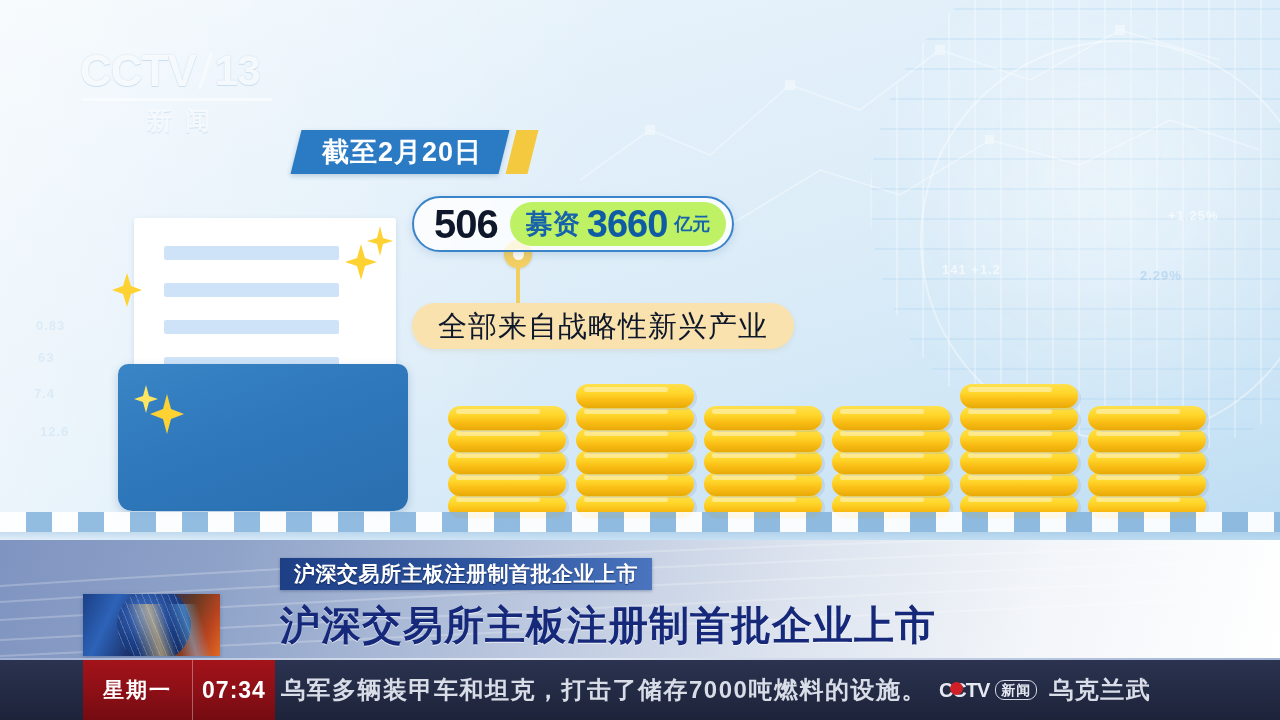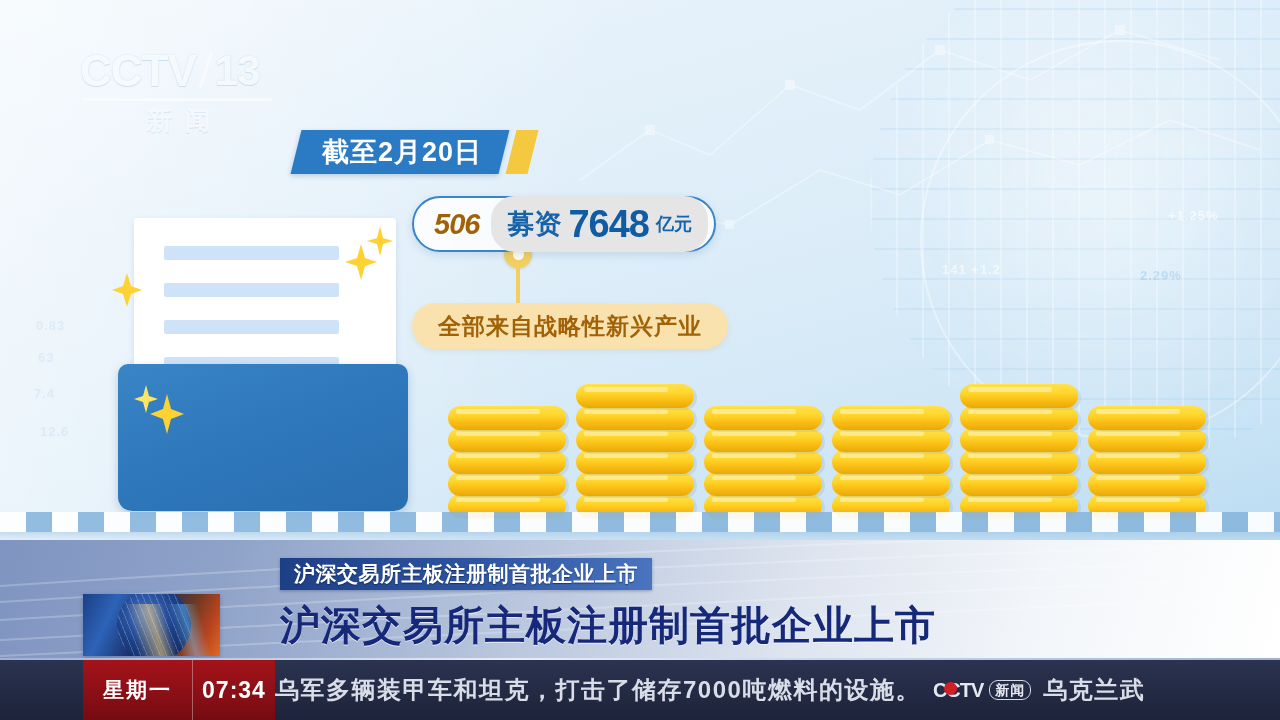"506" .headline-pill .hl-num { color: #a16207 -> #0f172a; font-size: 29px -> 40px; font-style: italic -> none }
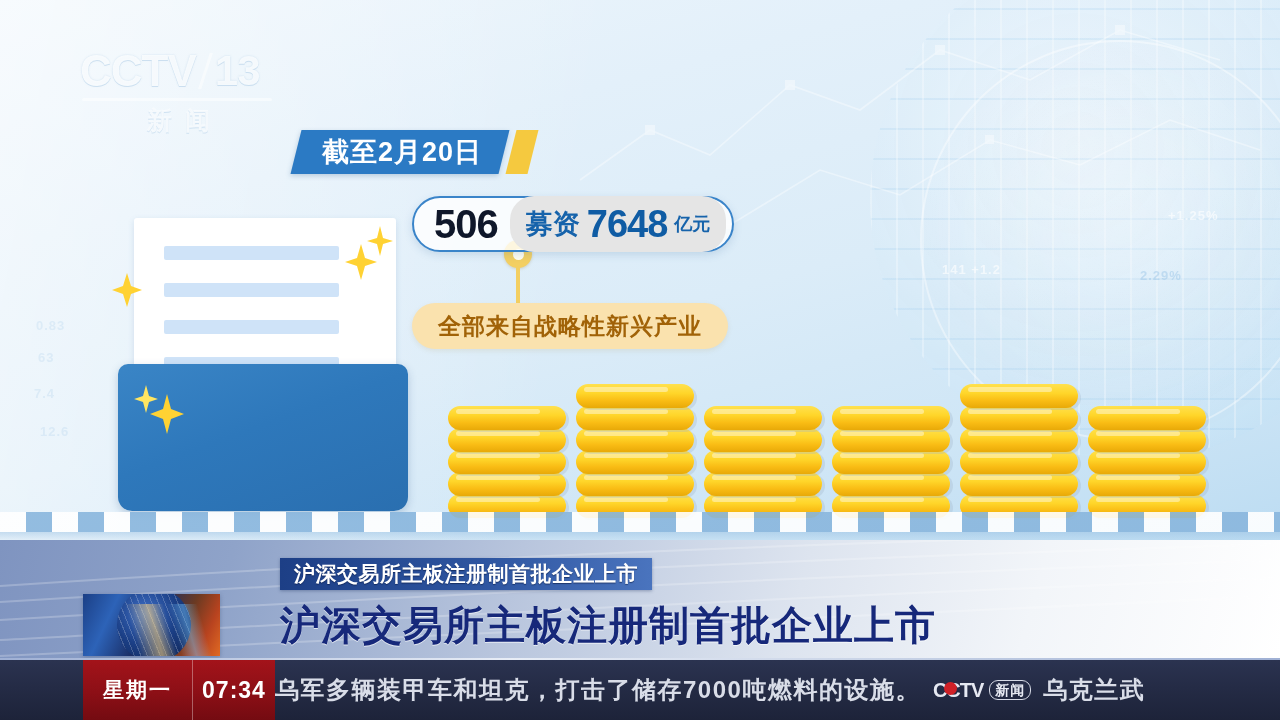"募资" .headline-pill .hl-green { background: #e5e5e5 -> #bef264; height: 56px -> 44px }
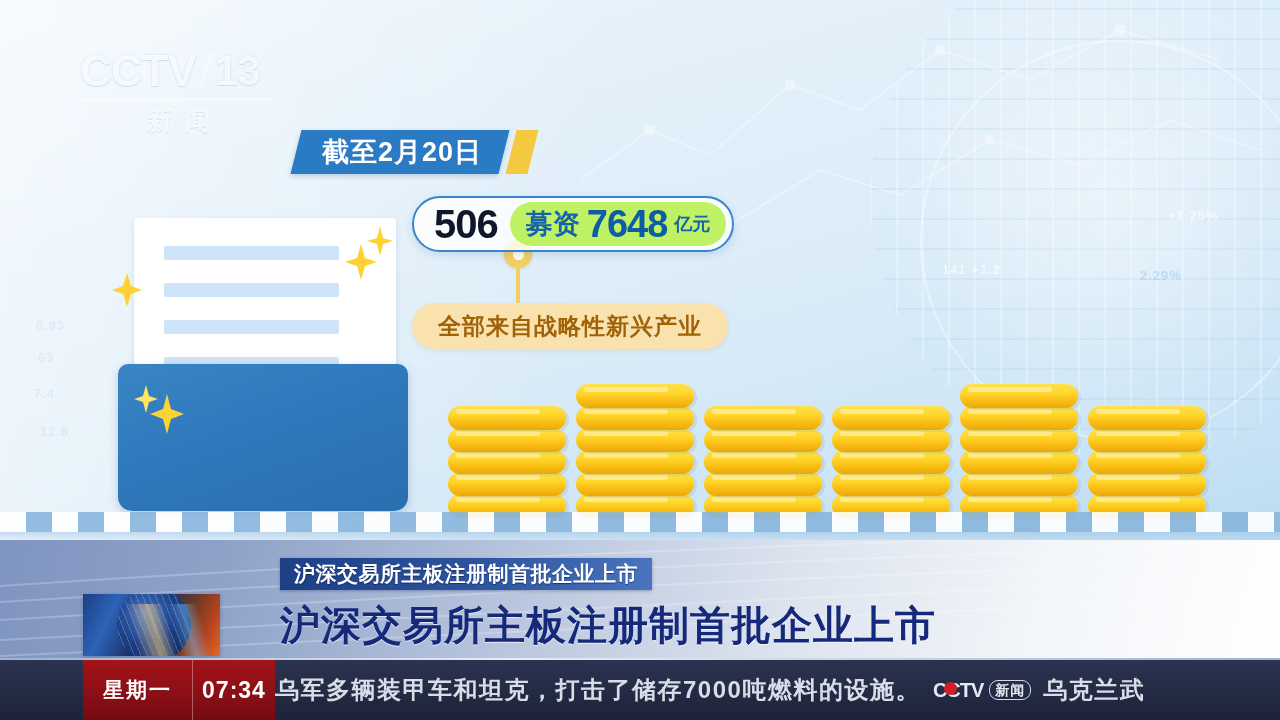"7648" span.g-num { text: 7648 -> 3660 }
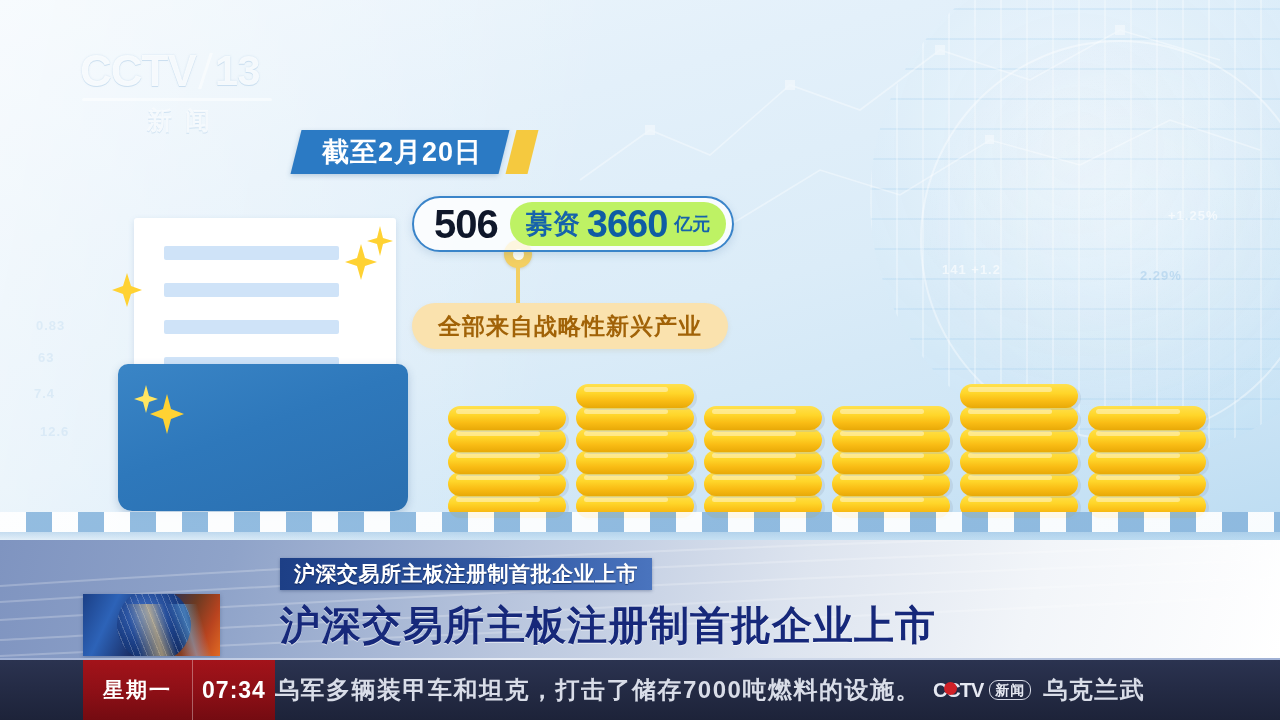"全部来自战略性新兴产业" .sub-pill .sp-text { color: #a16207 -> #0f172a; font-size: 23px -> 29px; font-weight: 700 -> 400 }
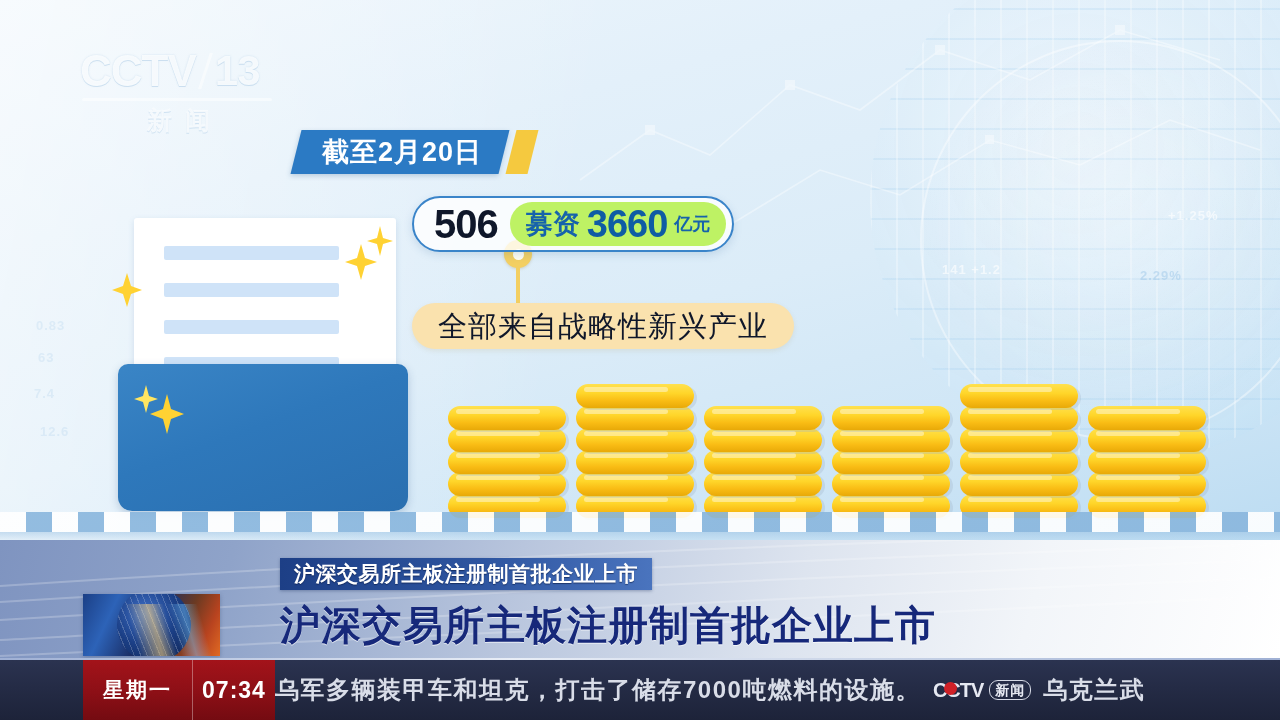"乌军多辆装甲车和坦克，打击了储存7000吨燃料的设施。" .tick-scroll { padding-left: none -> 6px }
